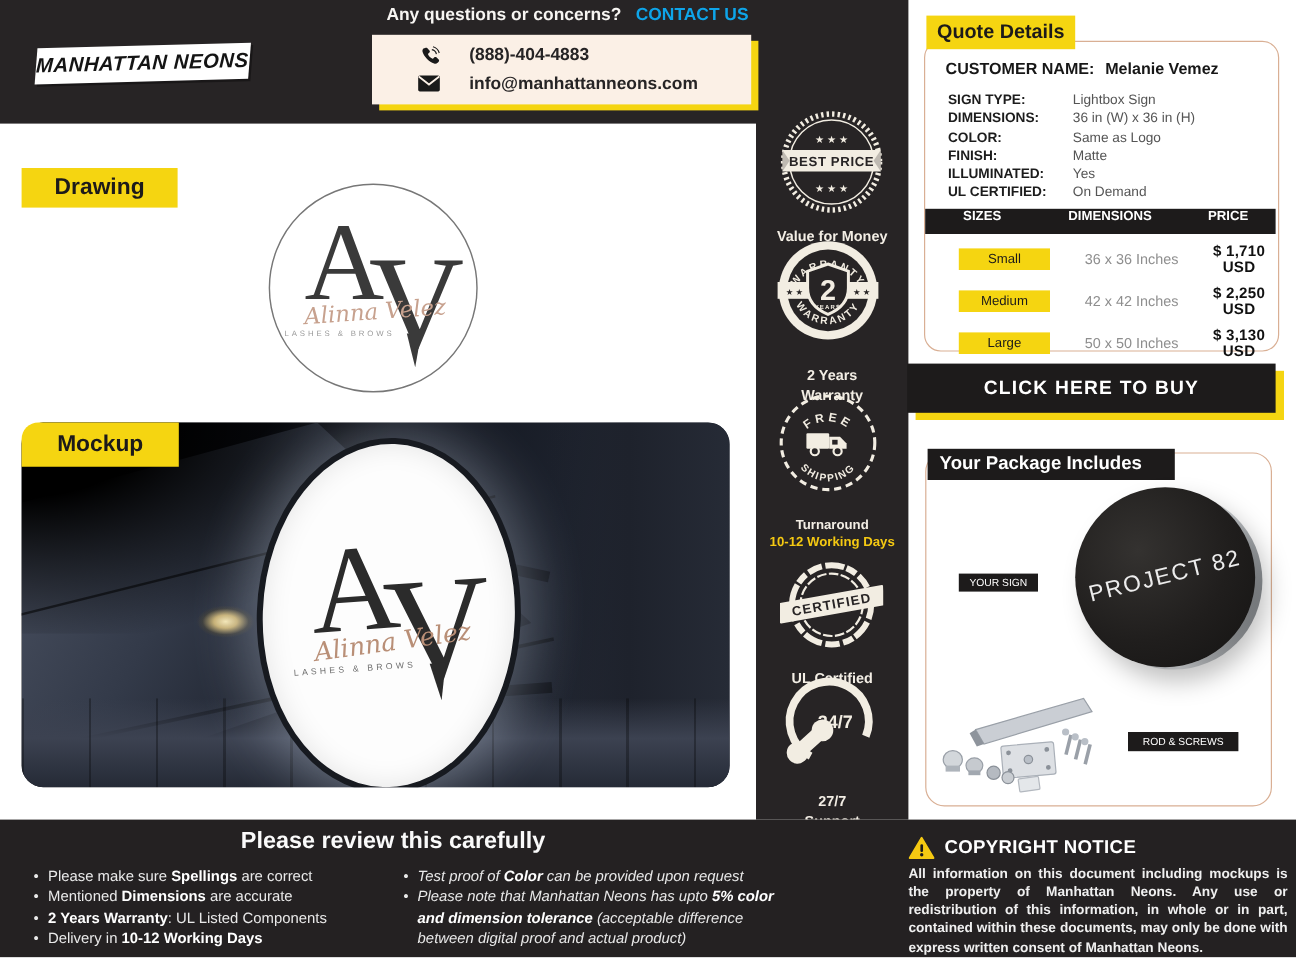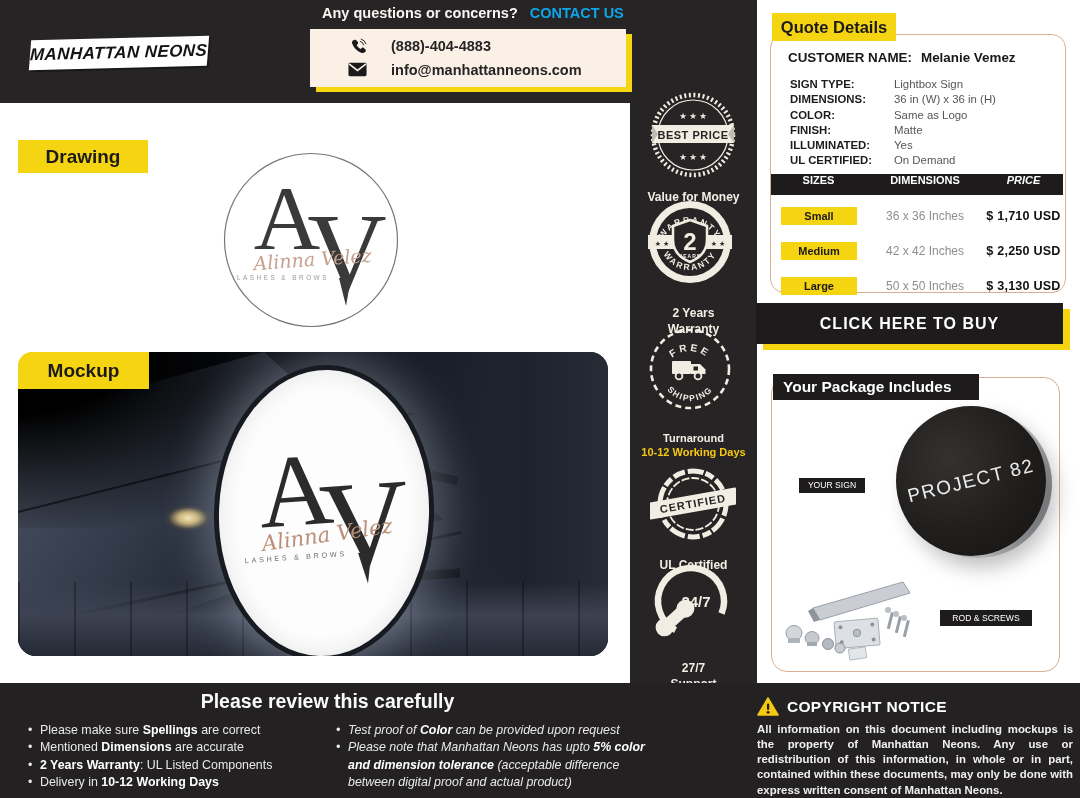"PRICE" .th2 { font-style: italic -> none }
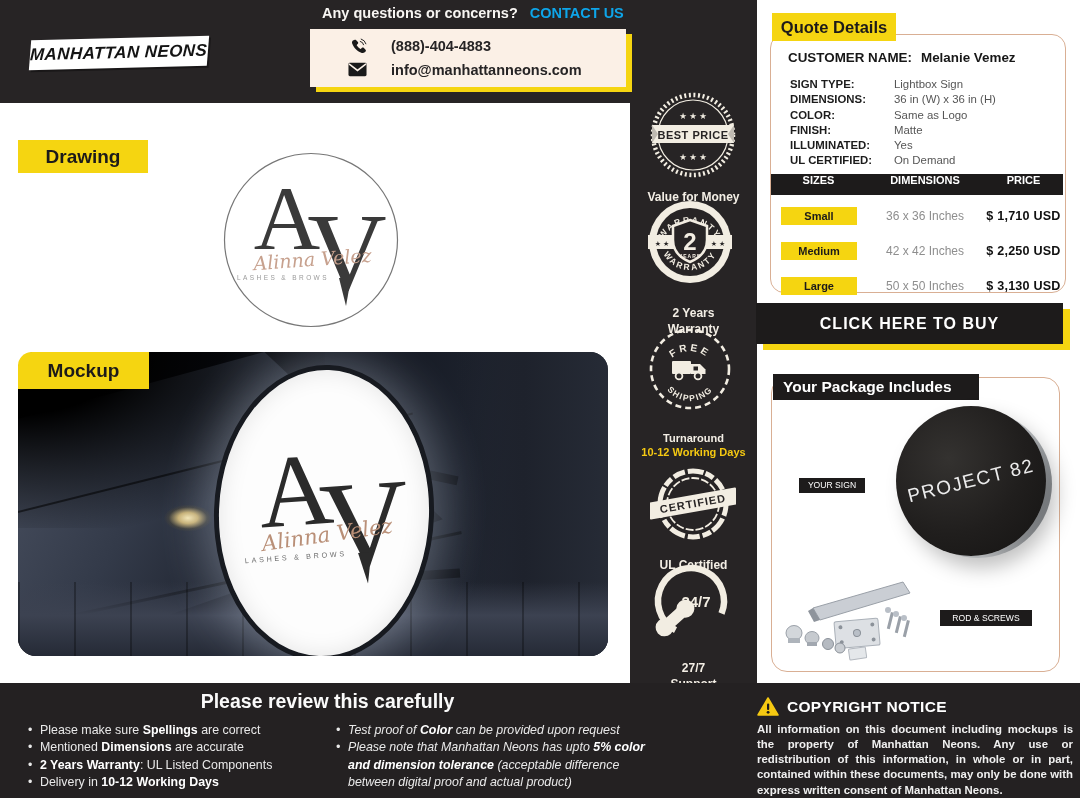"Small" .size-badge { font-weight: 700 -> 400; margin-left: 10px -> 28px }
